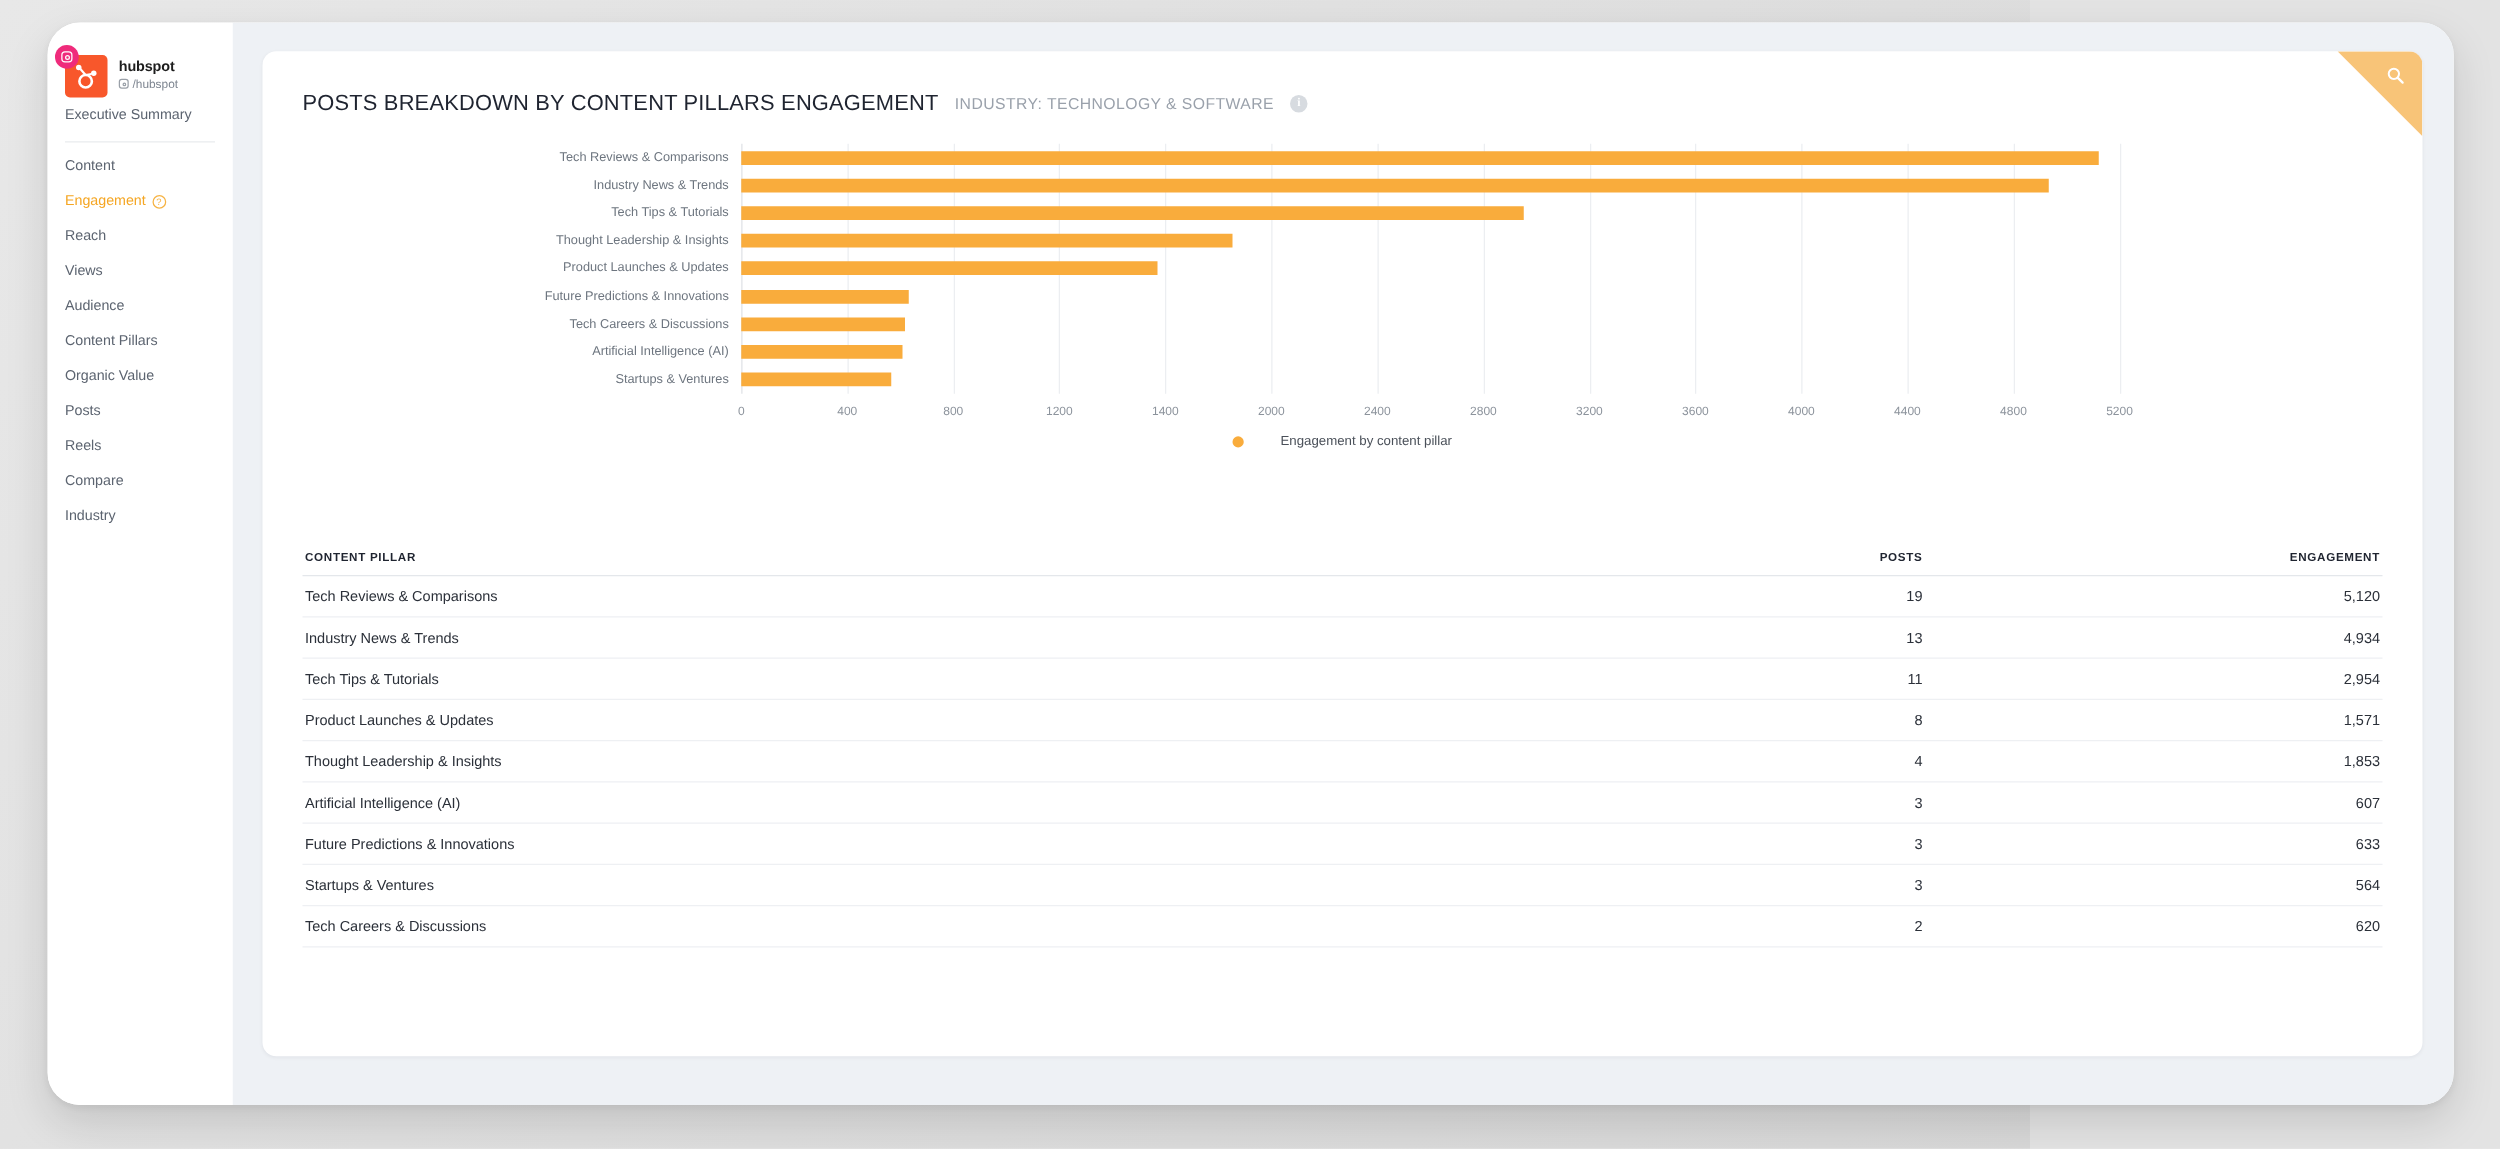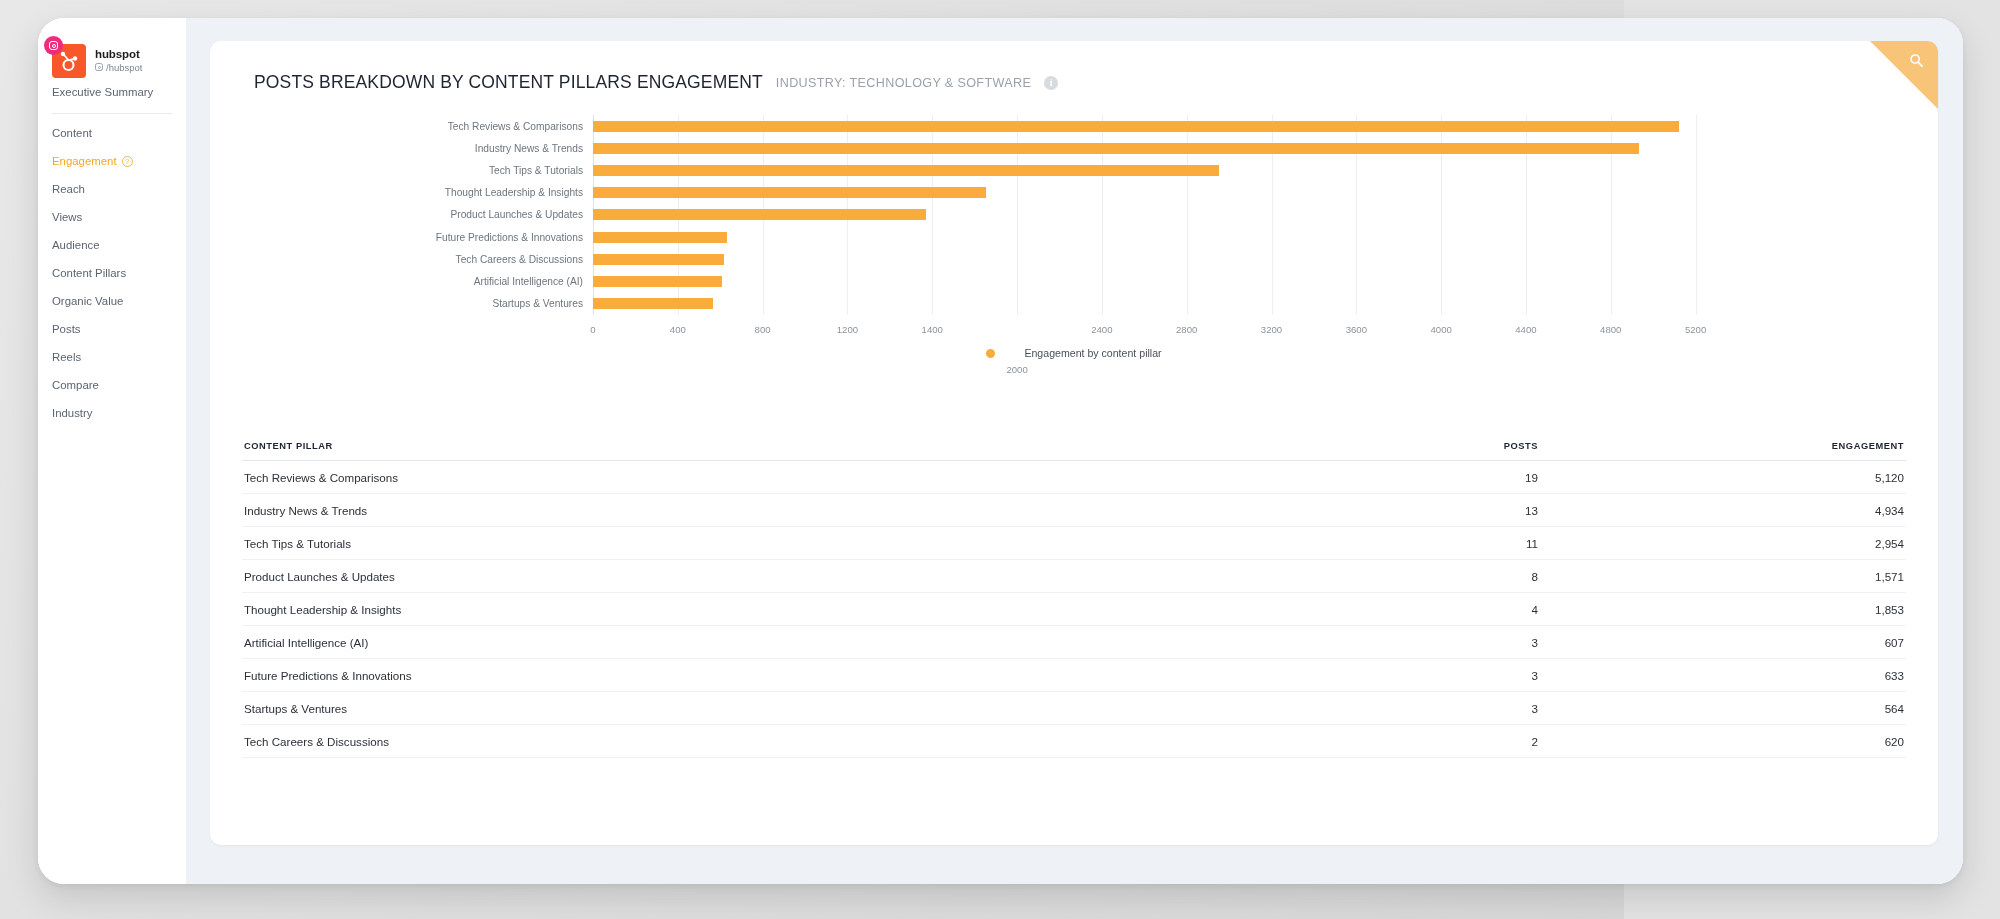"POSTS BREAKDOWN BY CONTENT PILLARS" .card-head { margin-left: 12px -> none }
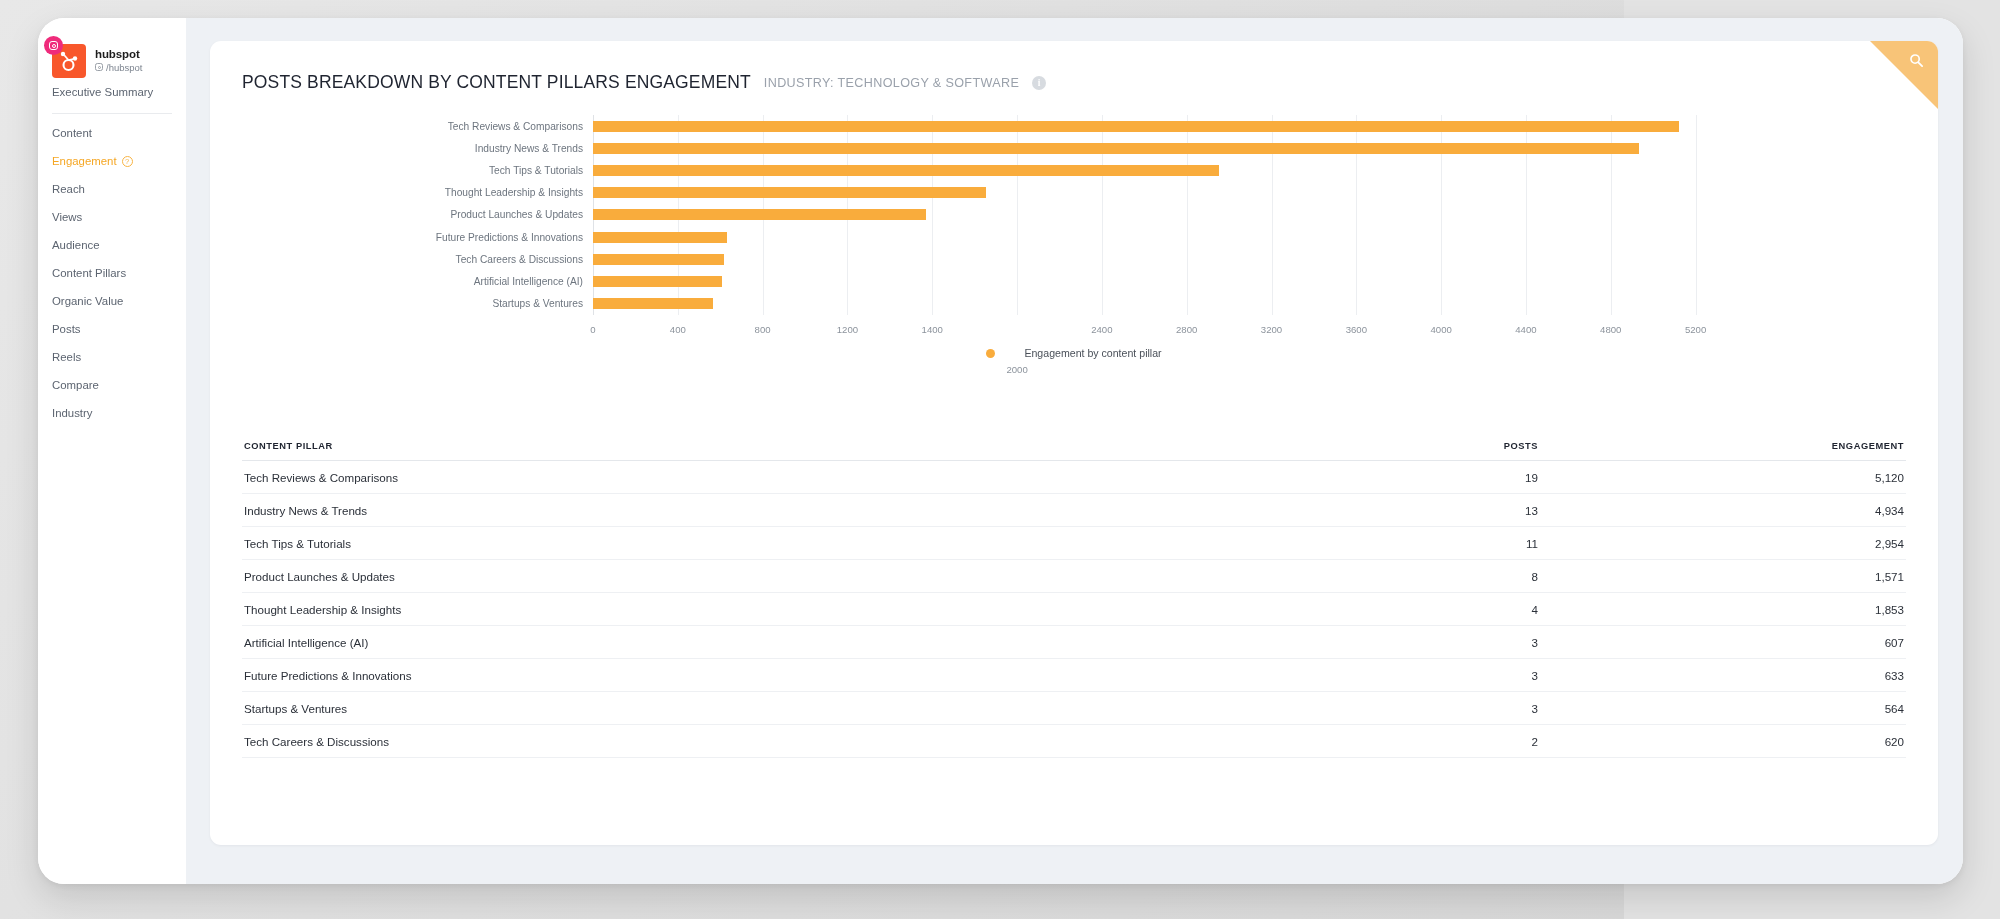"2000" span.xtick { margin-top: 40px -> none }
